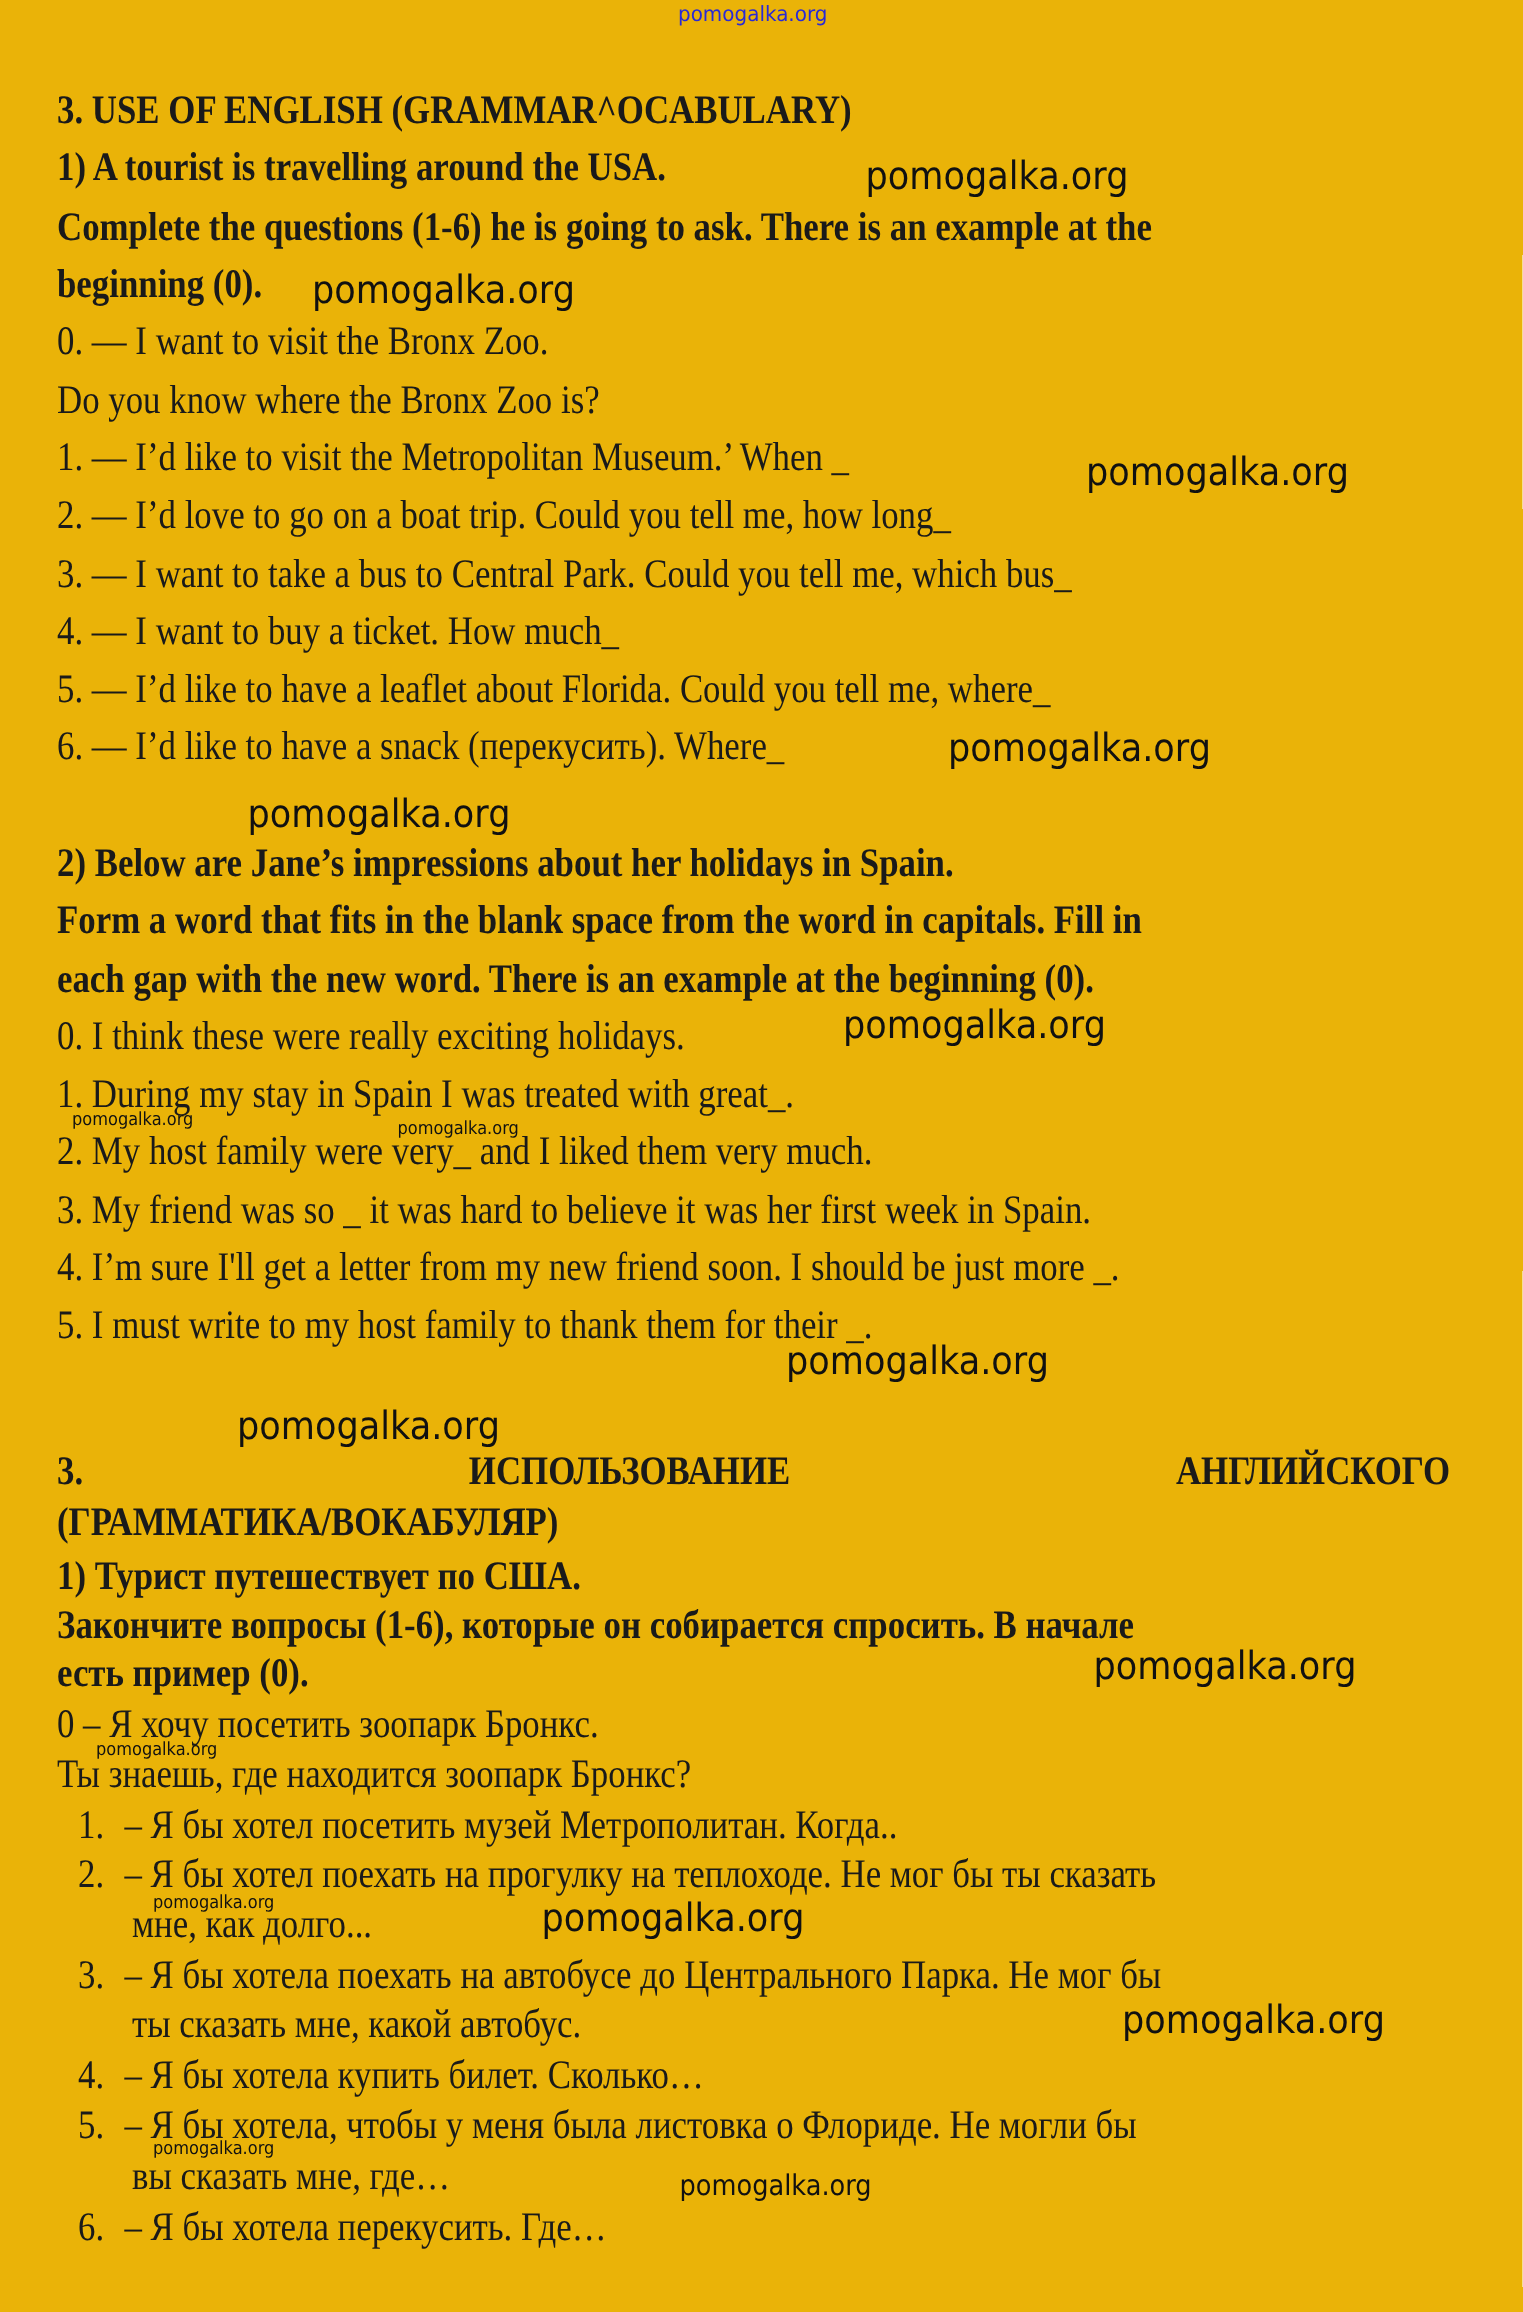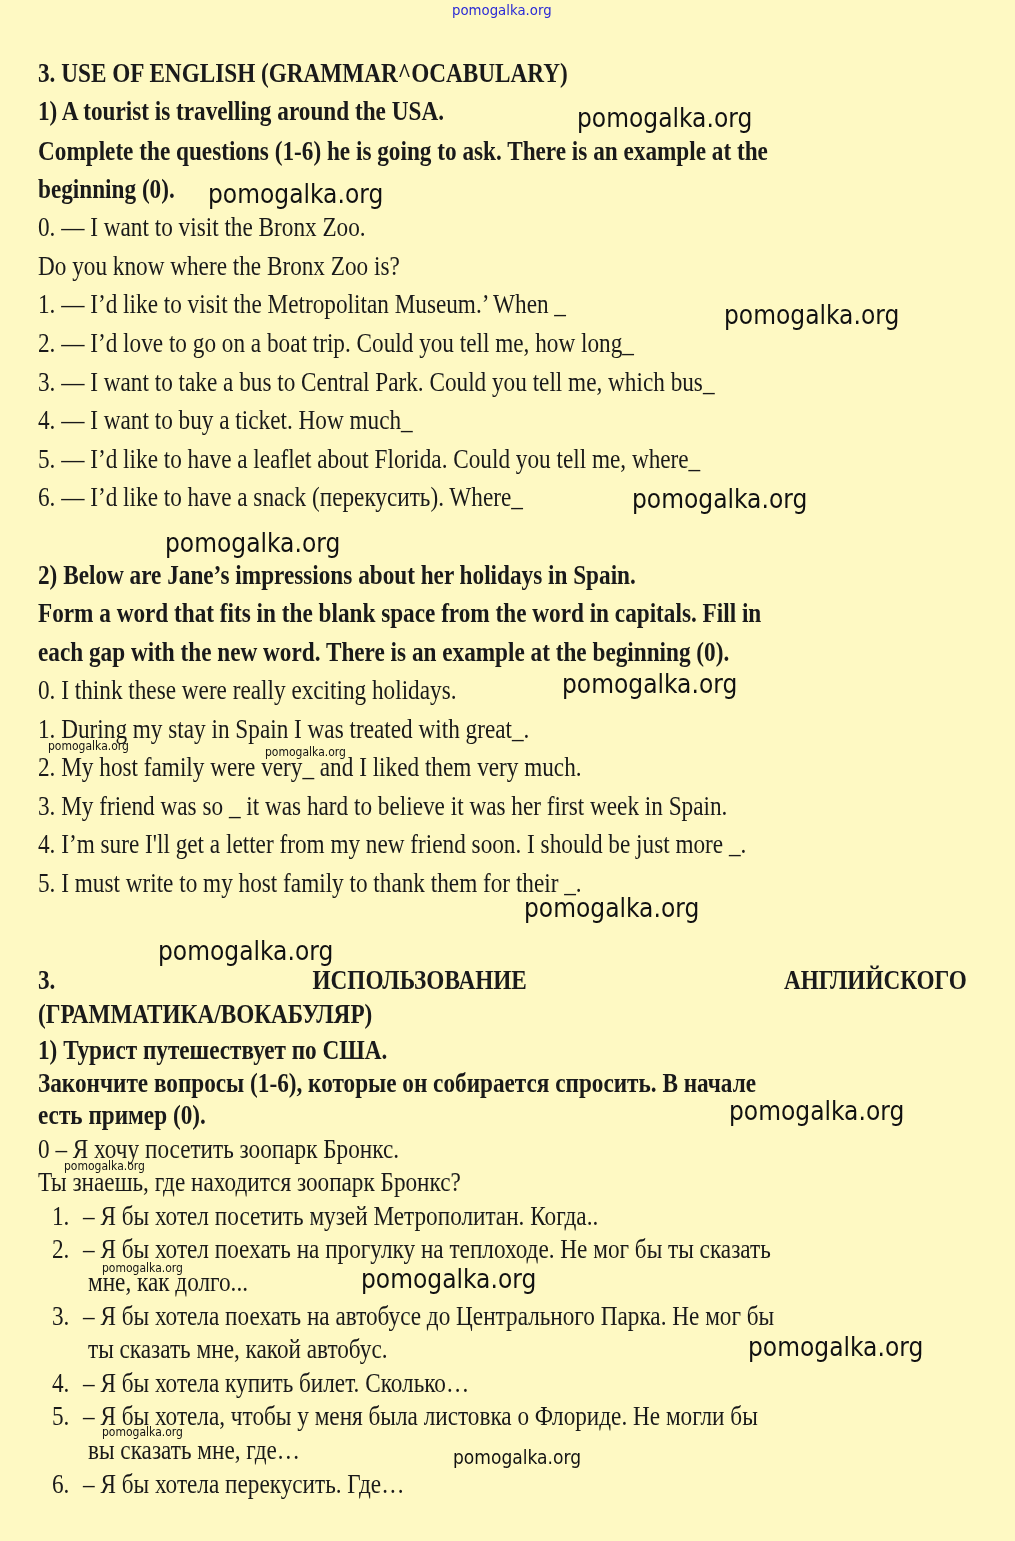"pomogalka.org" .page { background: #fef9c3 -> #eab308 }
